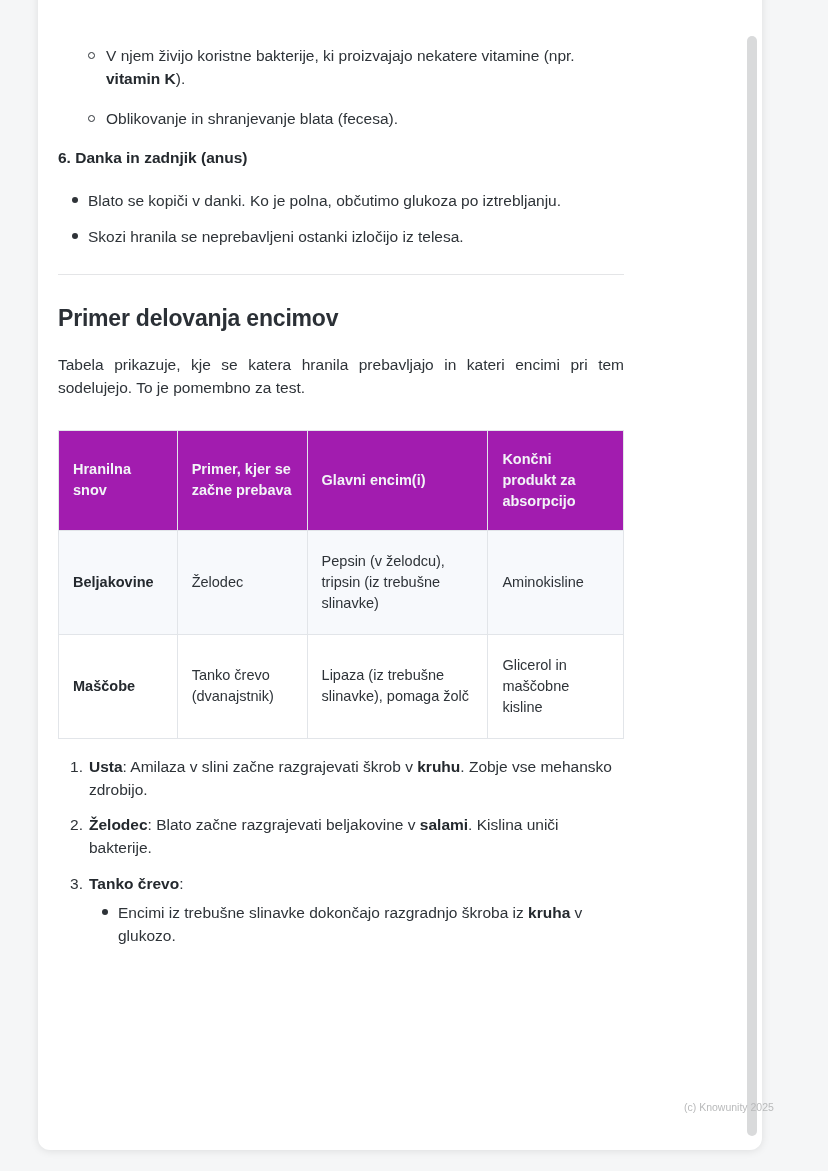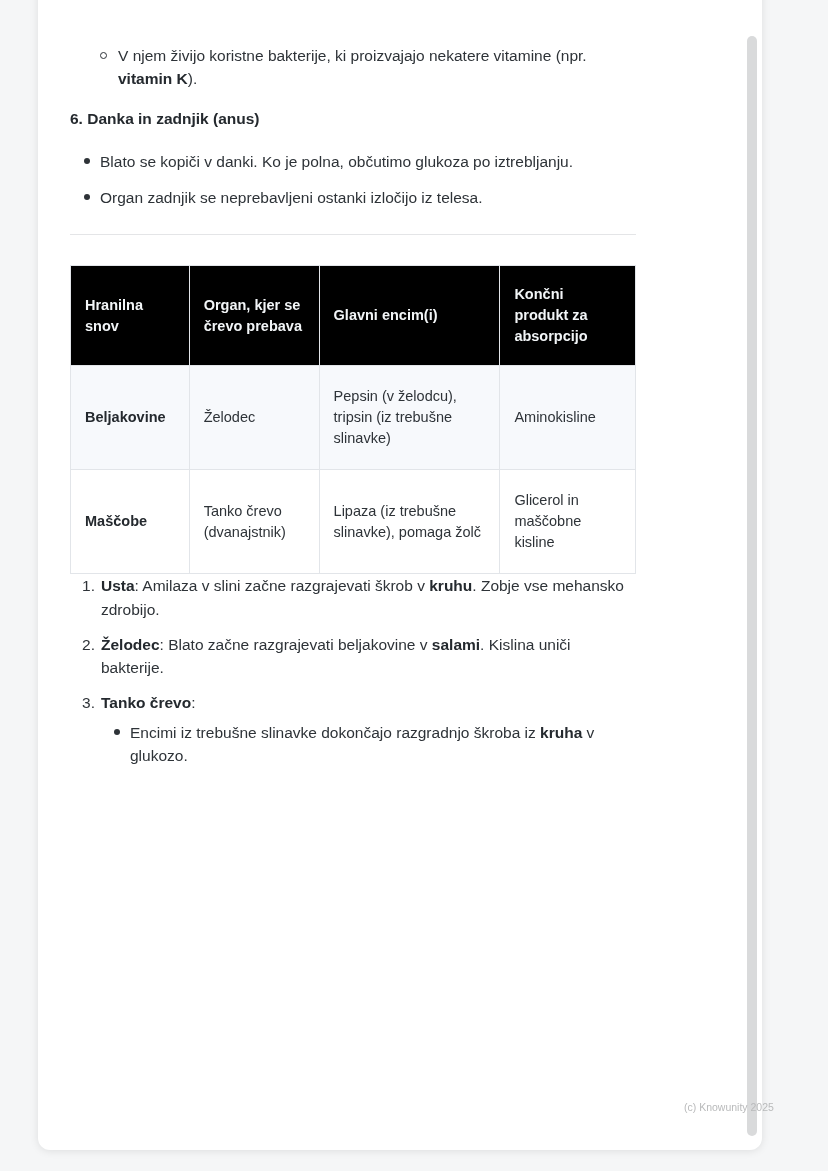"V njem živijo koristne bakterije," .content { left: 32px -> 20px }
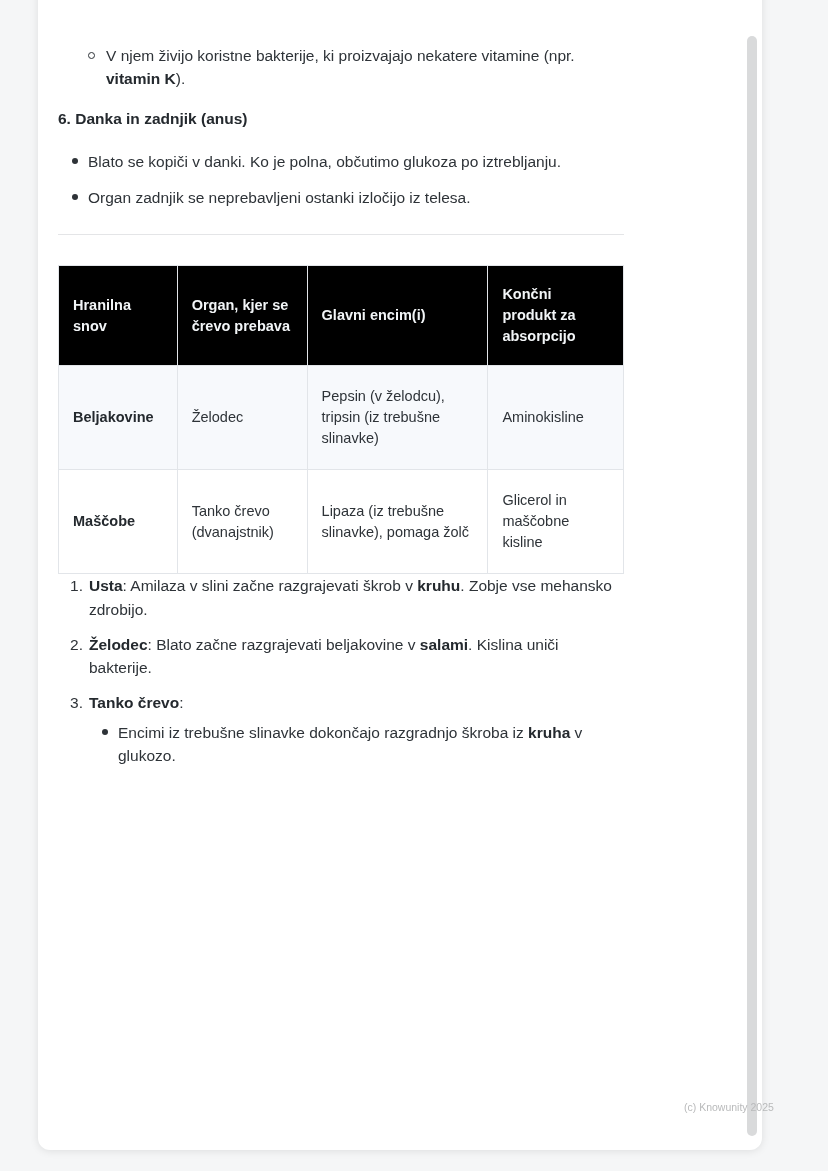"Oblikovanje in shranjevanje blata" li { html: none -> <li><span>Oblikovanje in shranjevanje blata (fecesa).</span></li> }
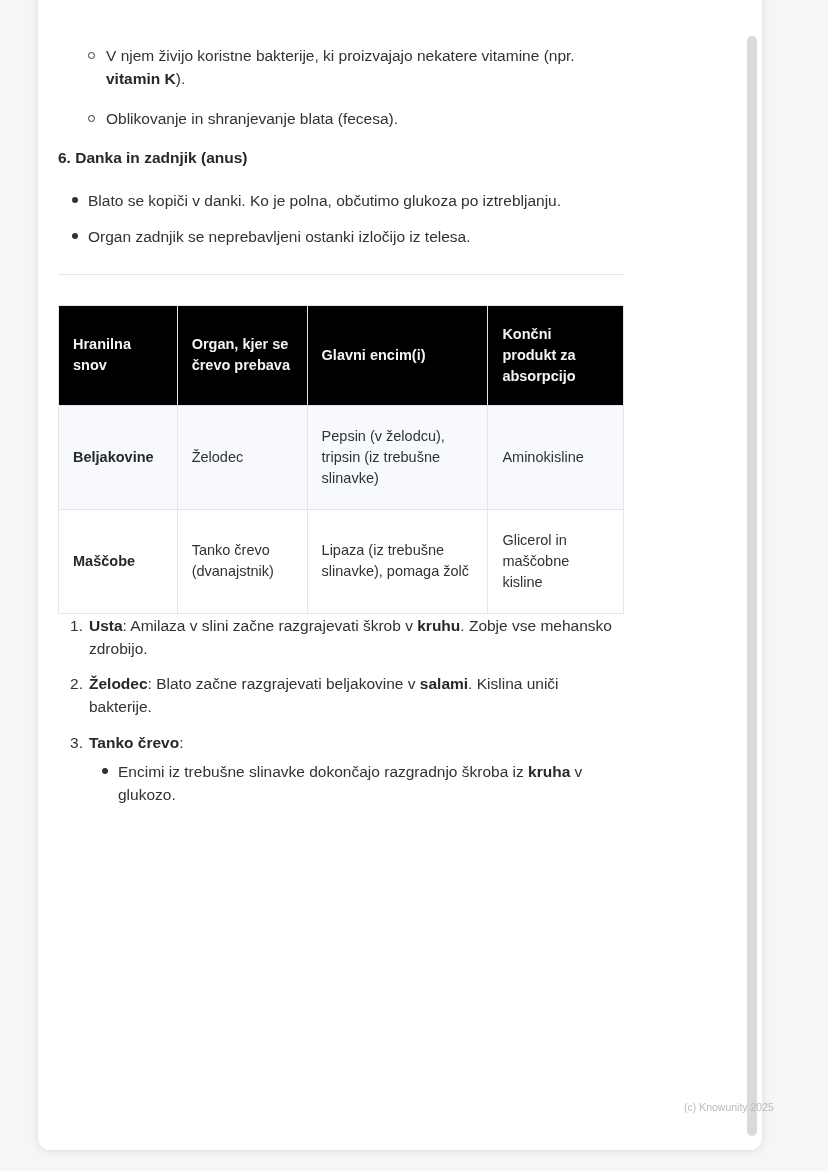"Organ zadnjik se neprebavljeni ostanki" span { text: Organ zadnjik -> Skozi hranila }
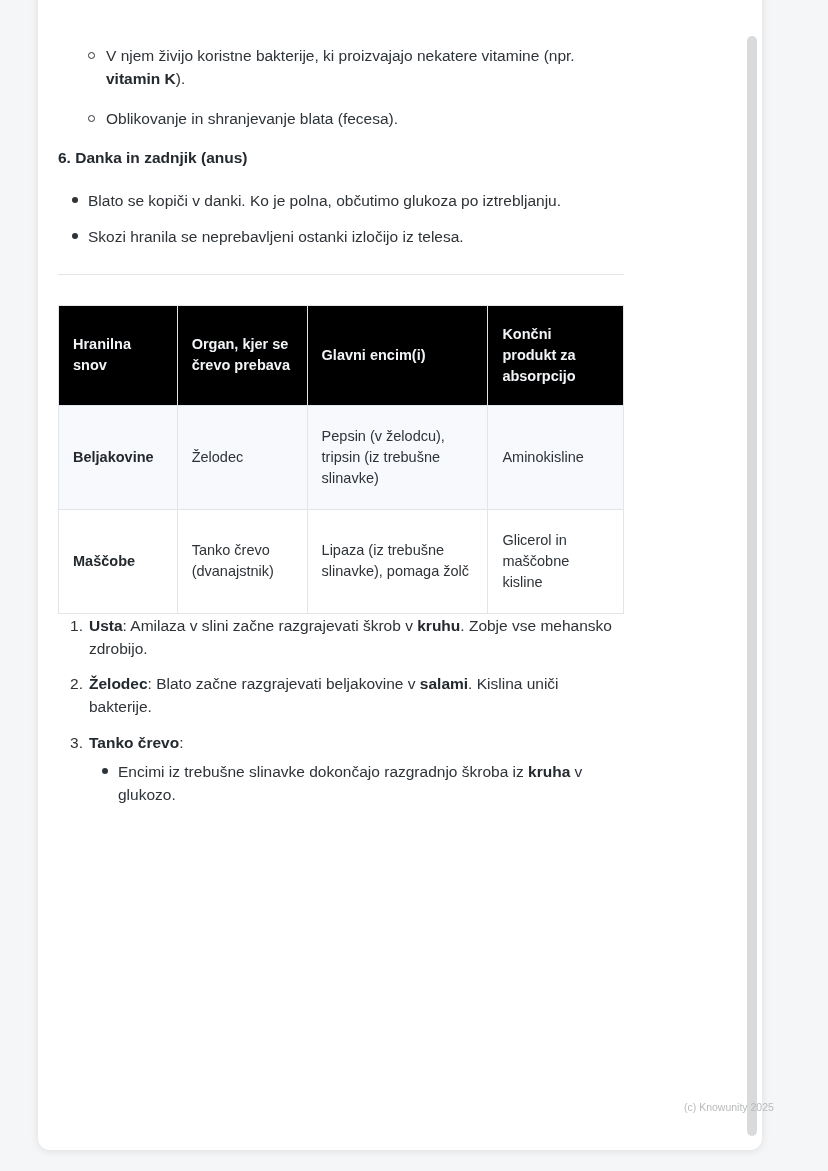"Primer delovanja encimov" h2.main-heading { html: none -> <h2>Primer delovanja encimov</h2> }
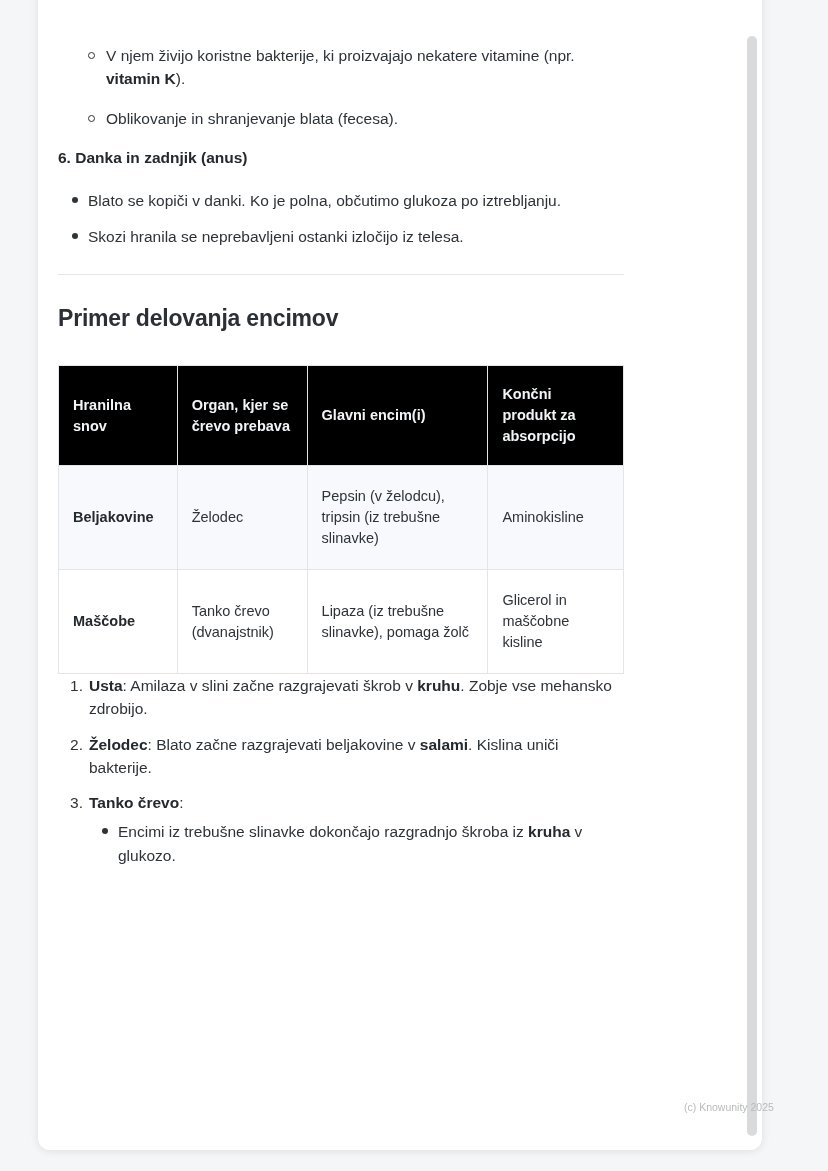"Tabela prikazuje, kje se katera" p.intro { html: none -> <p>Tabela prikazuje, kje se katera hranila prebavljajo in kateri encimi pri tem sodelujejo. To je pomembno za test.</p> }
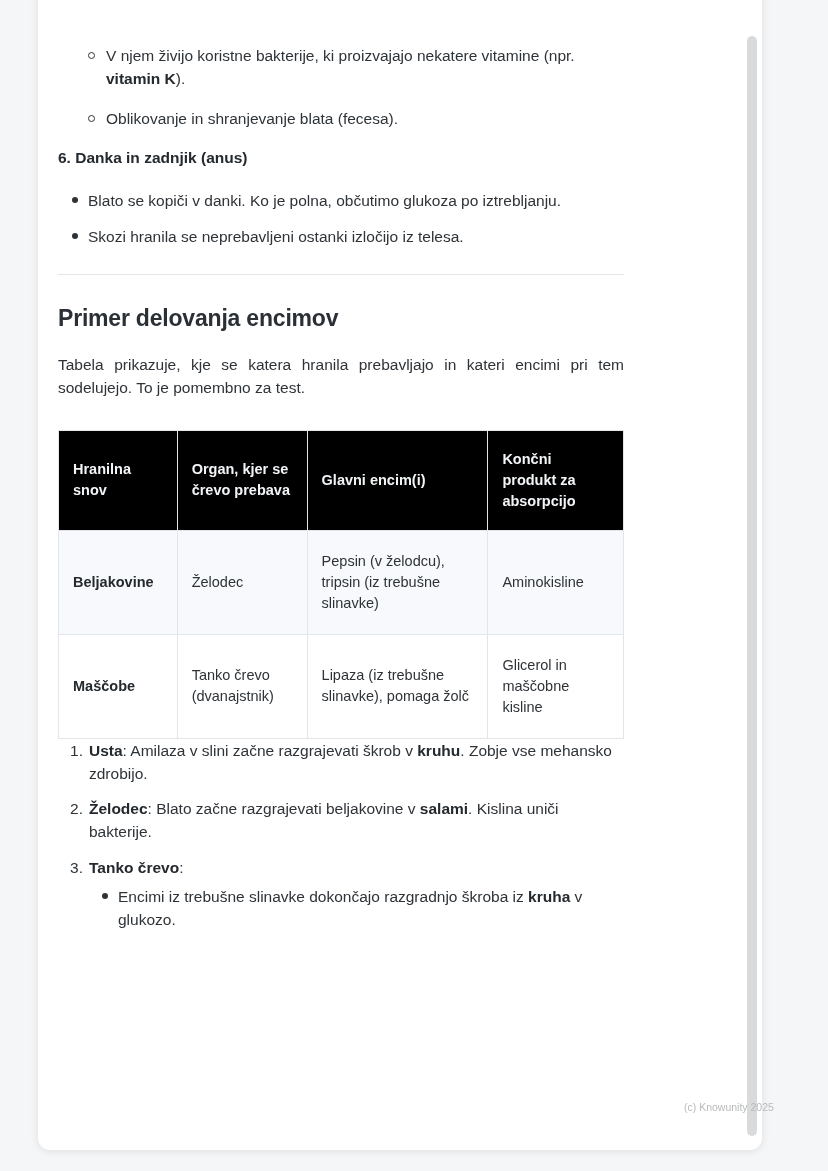"Hranilna snov" tr { background-color: #000000 -> #a21caf }
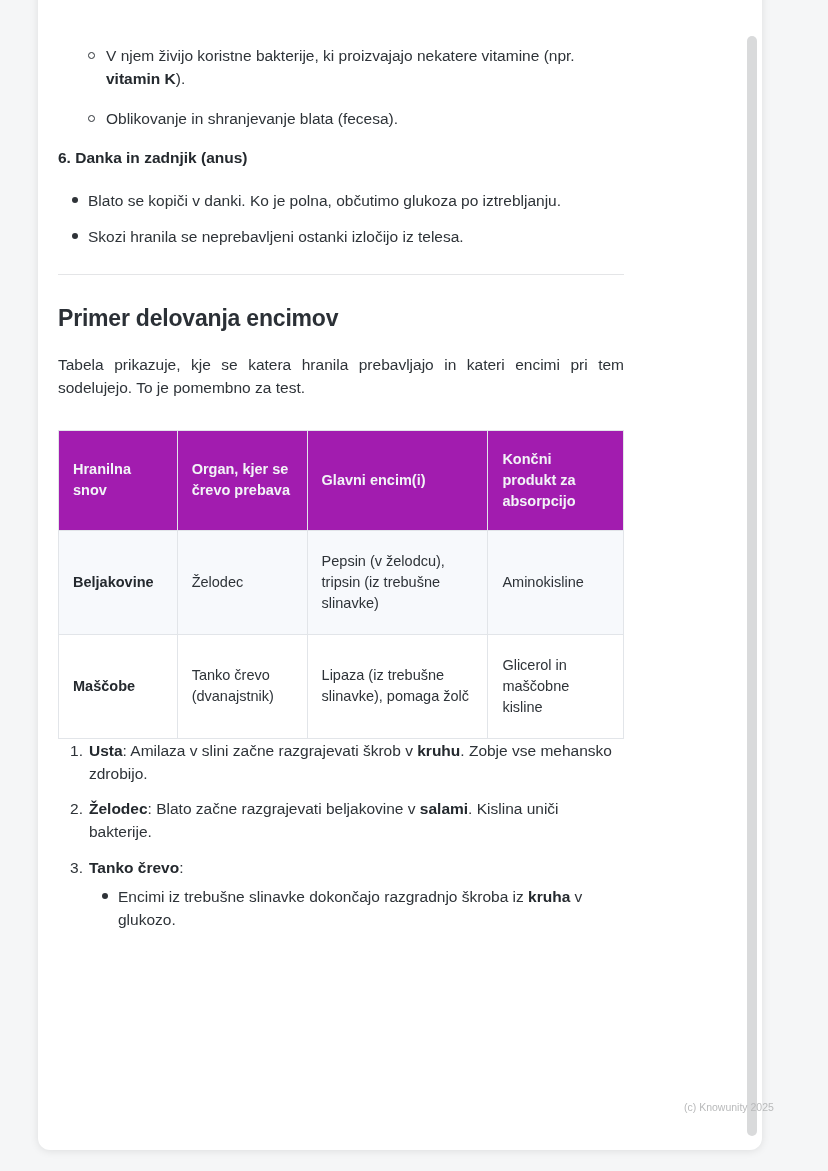"Organ, kjer se črevo prebava" th { text: Organ, kjer se črevo -> Primer, kjer se začne }
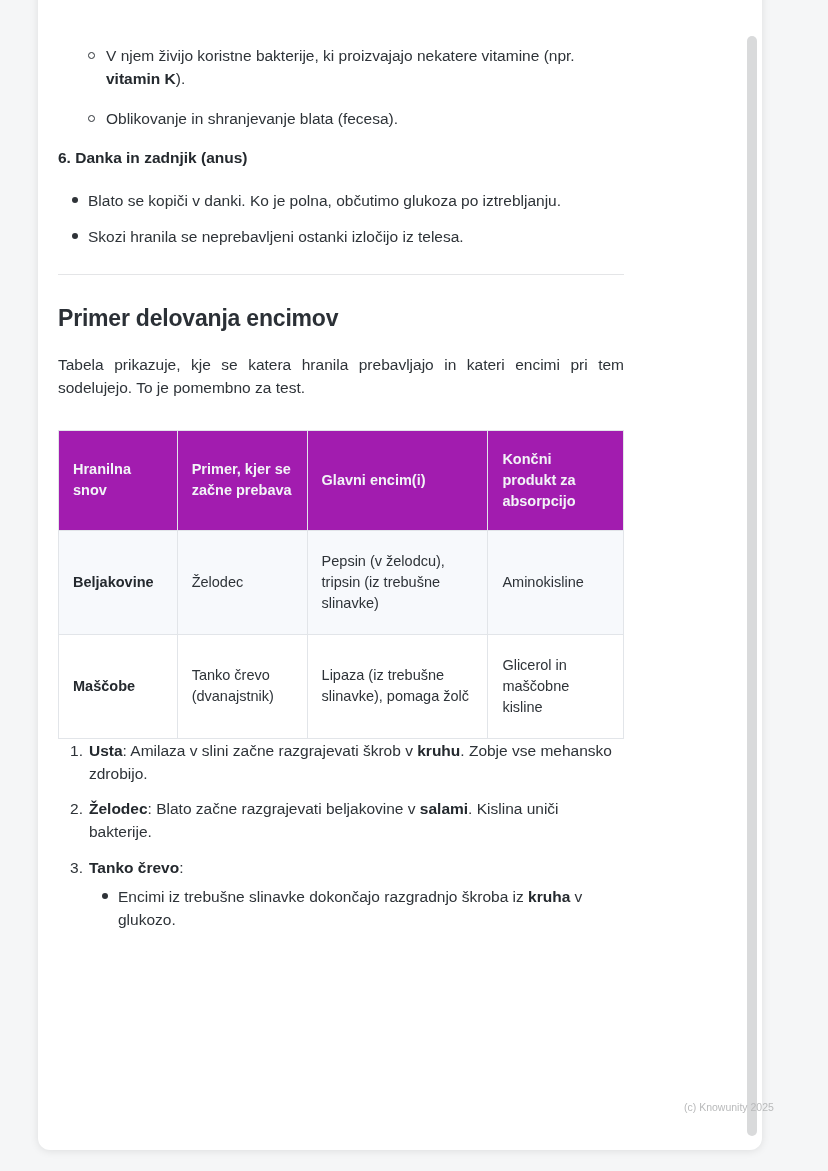"Usta: Amilaza v slini začne" ol.steps { margin-top: none -> 16px }
